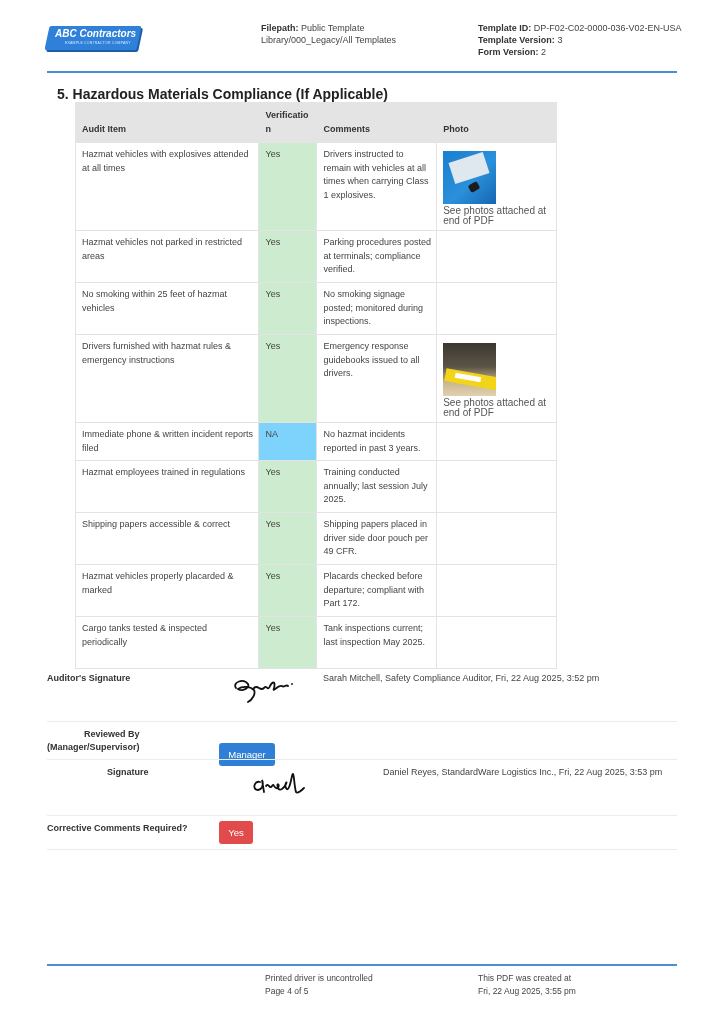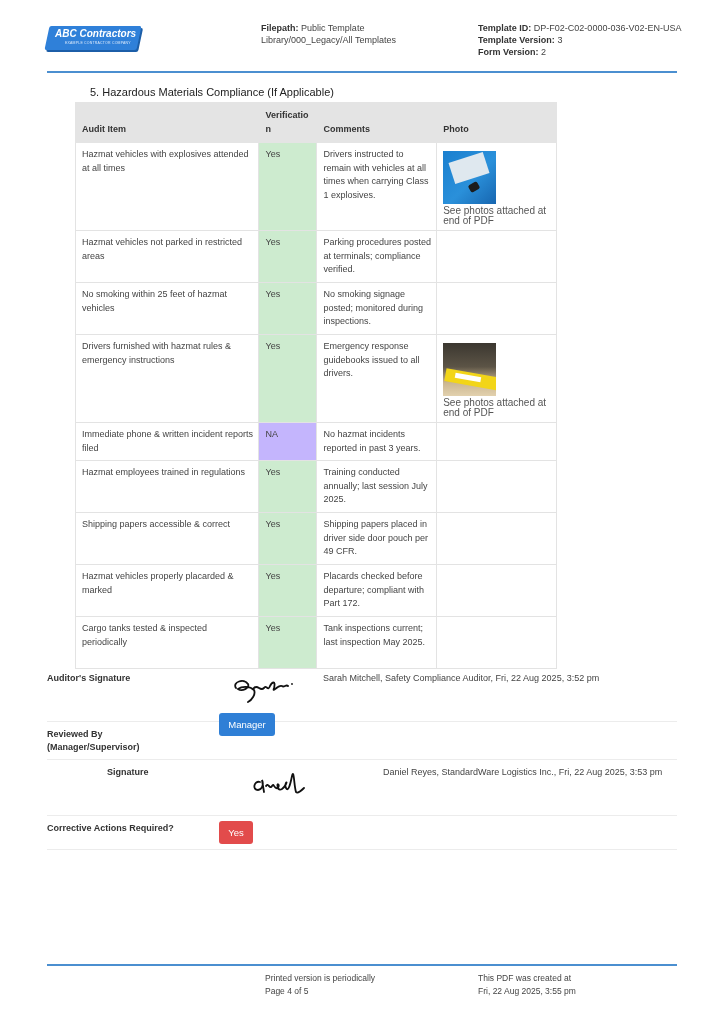"5. Hazardous Materials Compliance (If" .section-title { font-size: 11px -> 14px; font-weight: normal -> bold; left: 90px -> 57px }
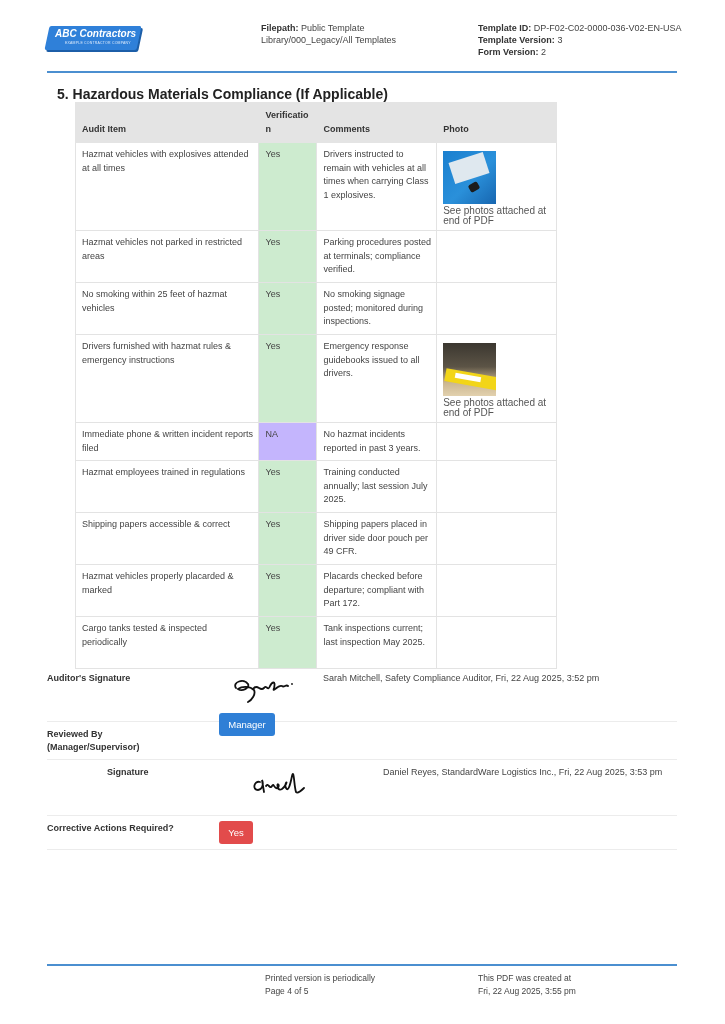"NA" td.v-na { background: #c4b5fd -> #7dd3fc }
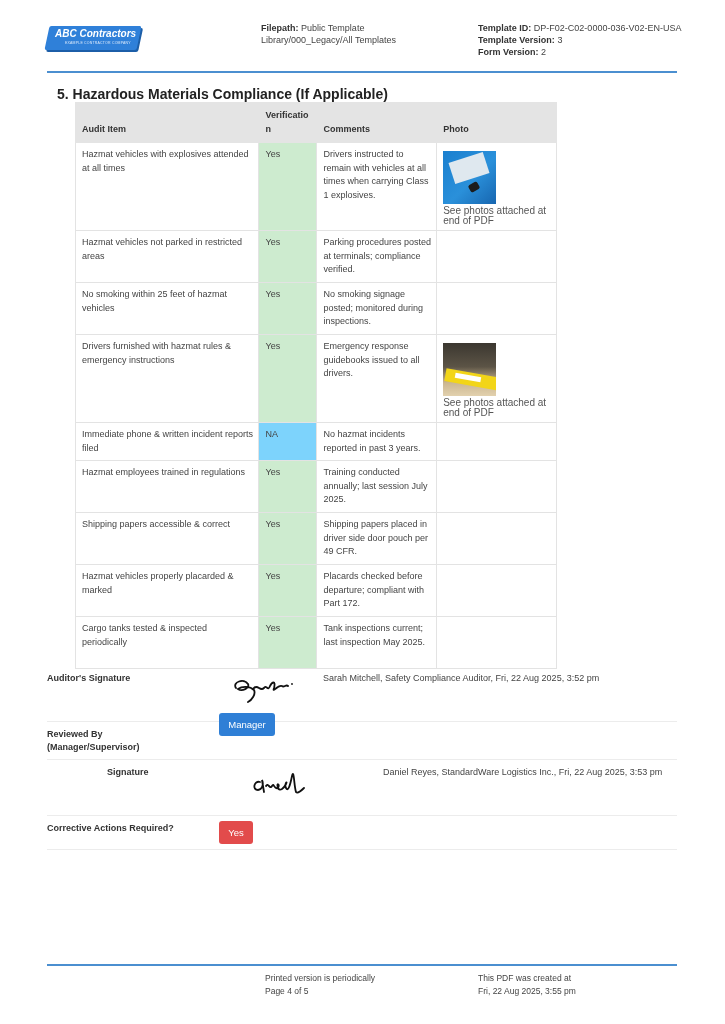"Auditor's Signature" .row-label { text-align: none -> right }
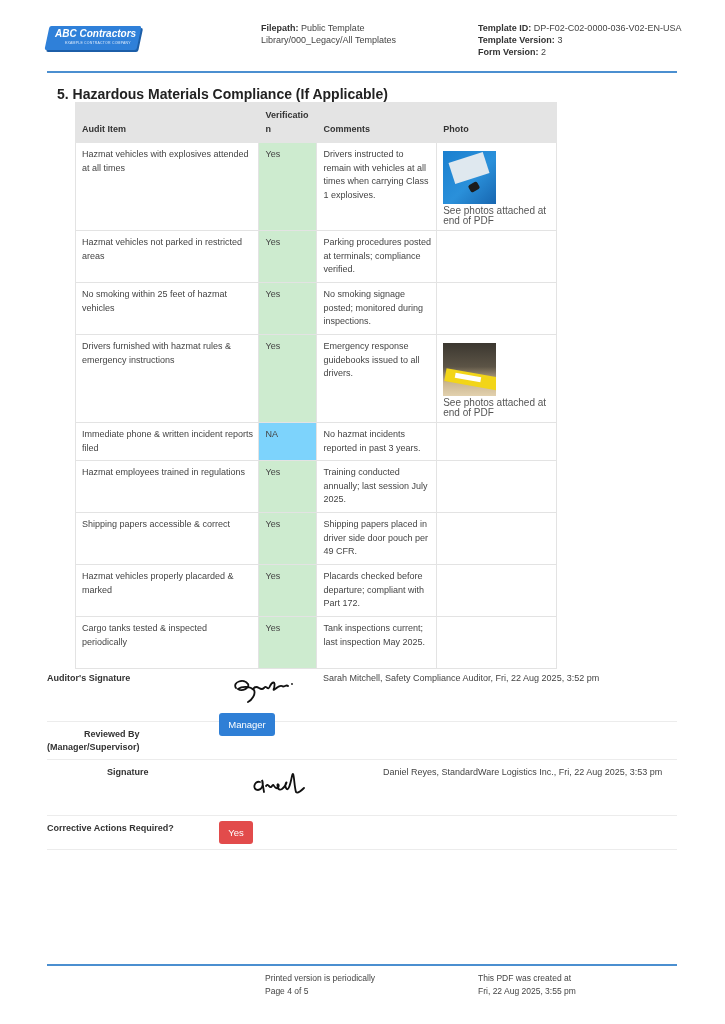"Manager" .btn-manager { top: 713px -> 743px }
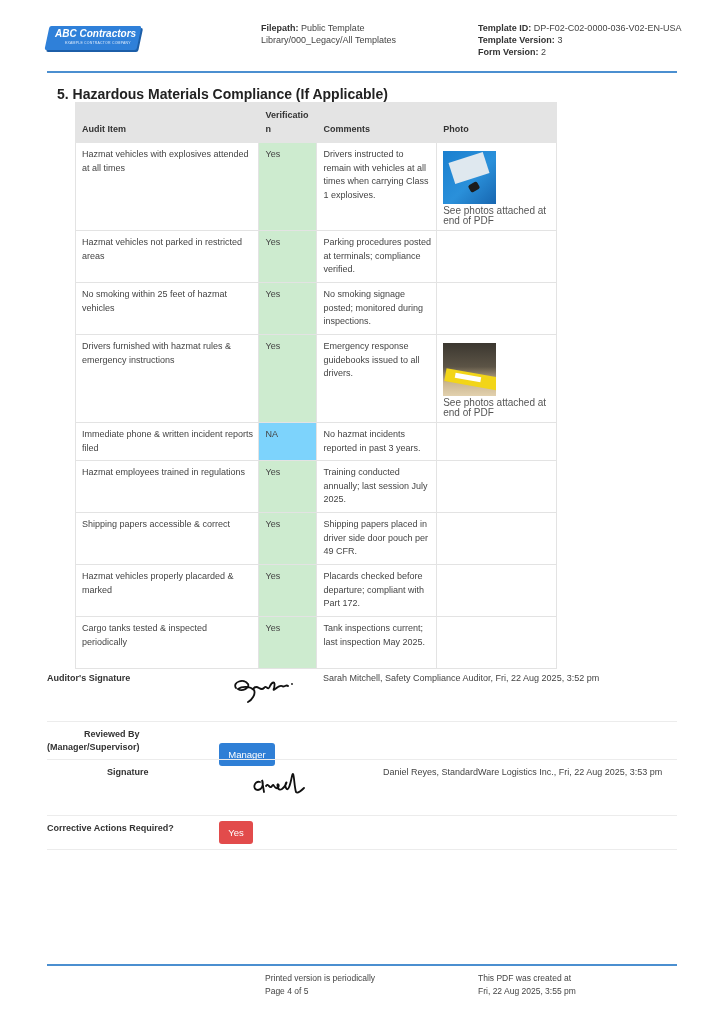"Corrective Actions Required?" div.row-label { text: Actions -> Comments }
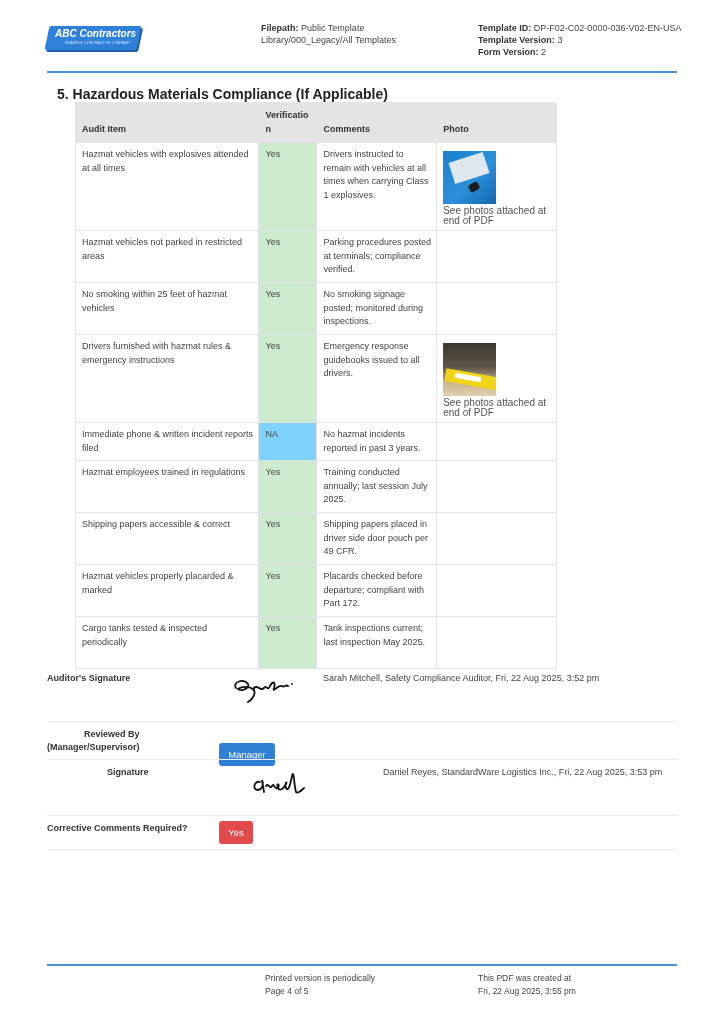"Printed version is periodically" div { text: version is periodically -> driver is uncontrolled }
